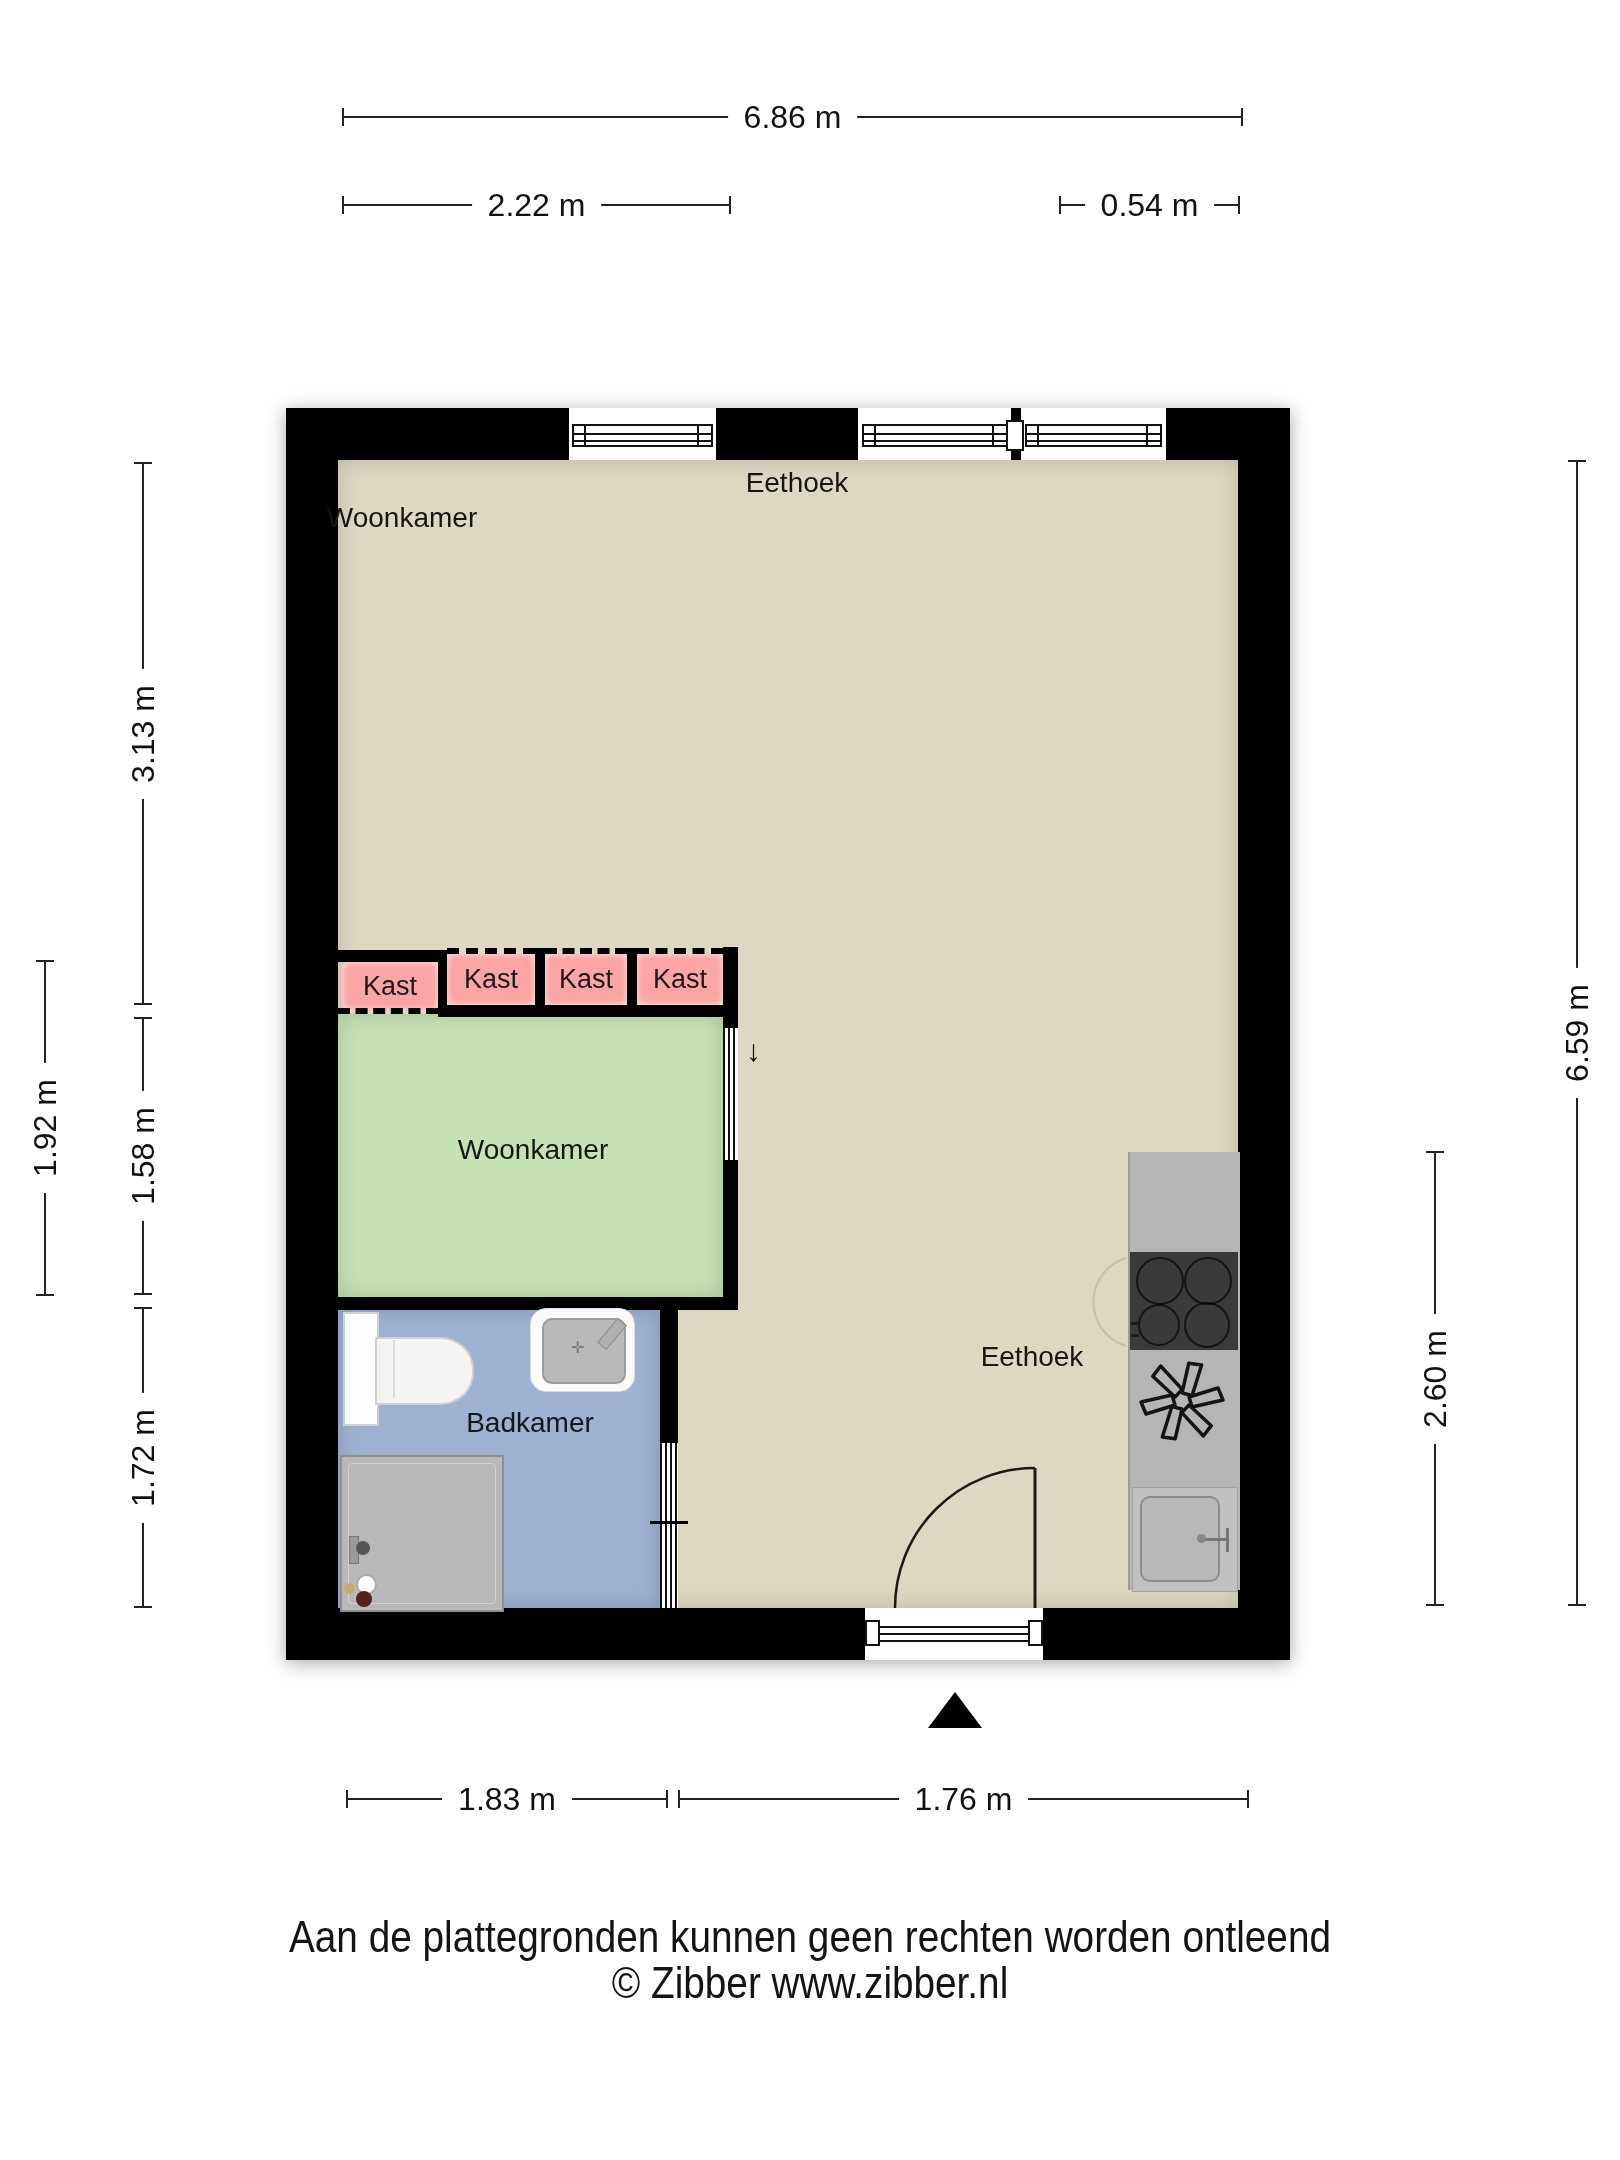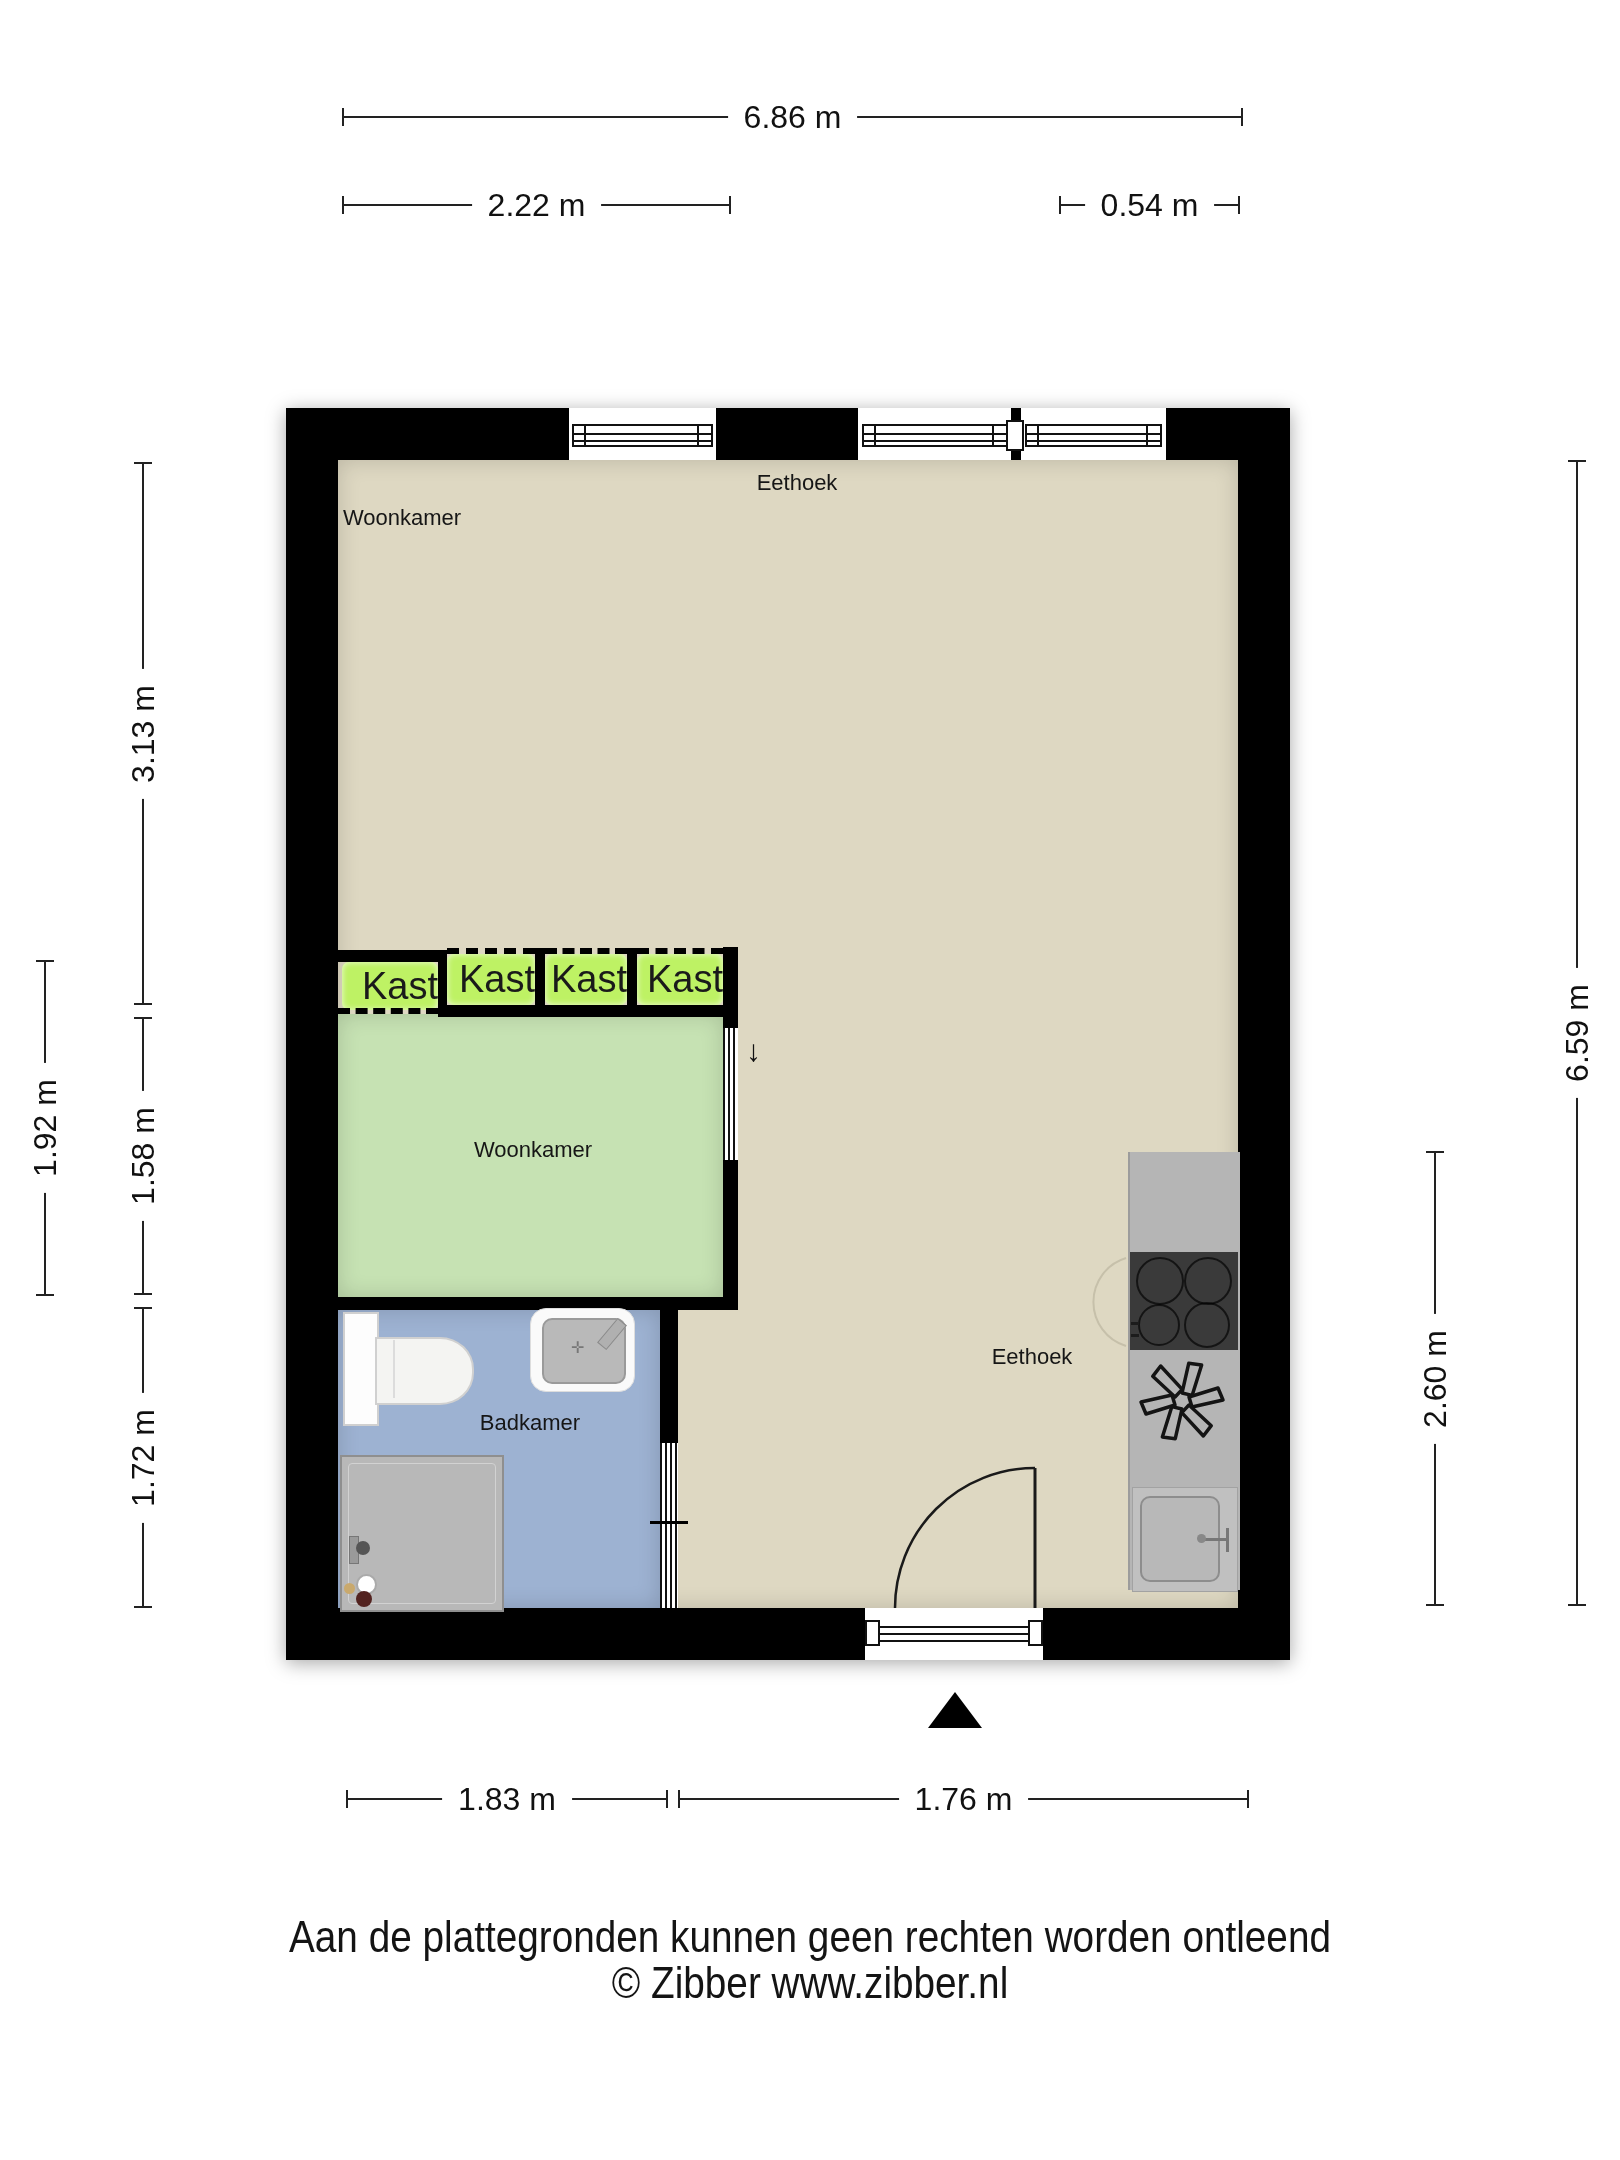"Eethoek" .room-label { font-size: 22px -> 28px }
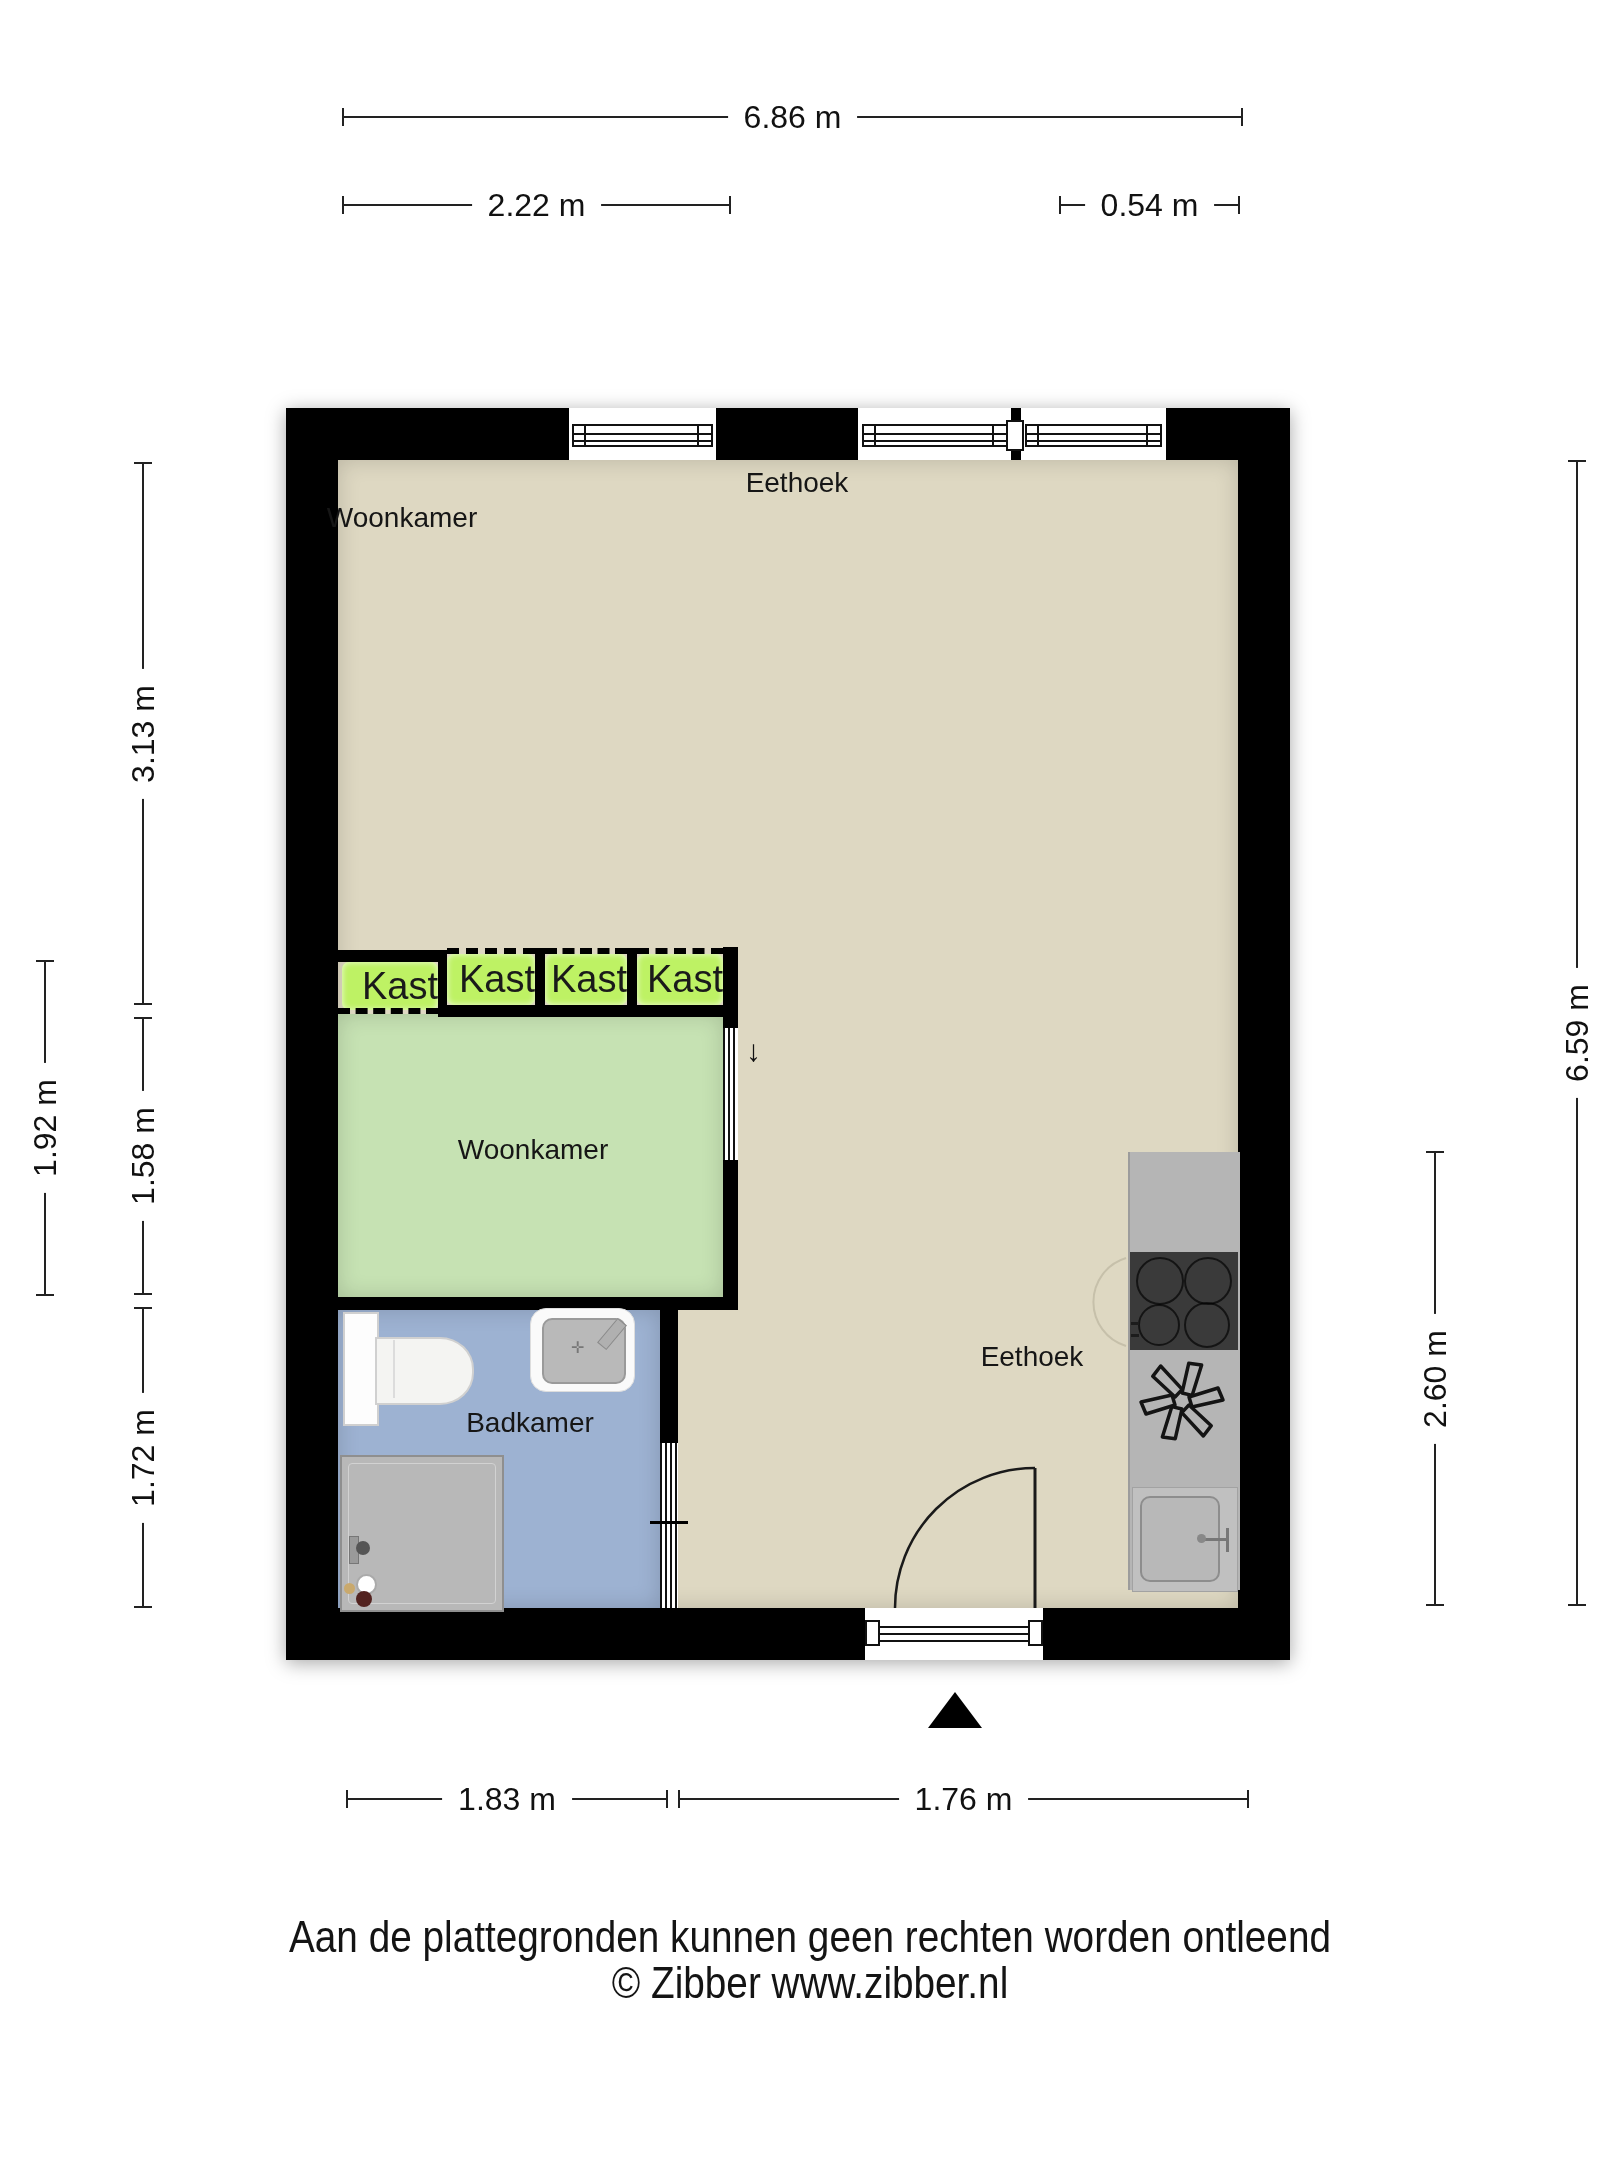"Kast" .kast-box { background: #bef264 -> #fca5a5; font-size: 38px -> 27px; justify-content: flex-end -> center }
